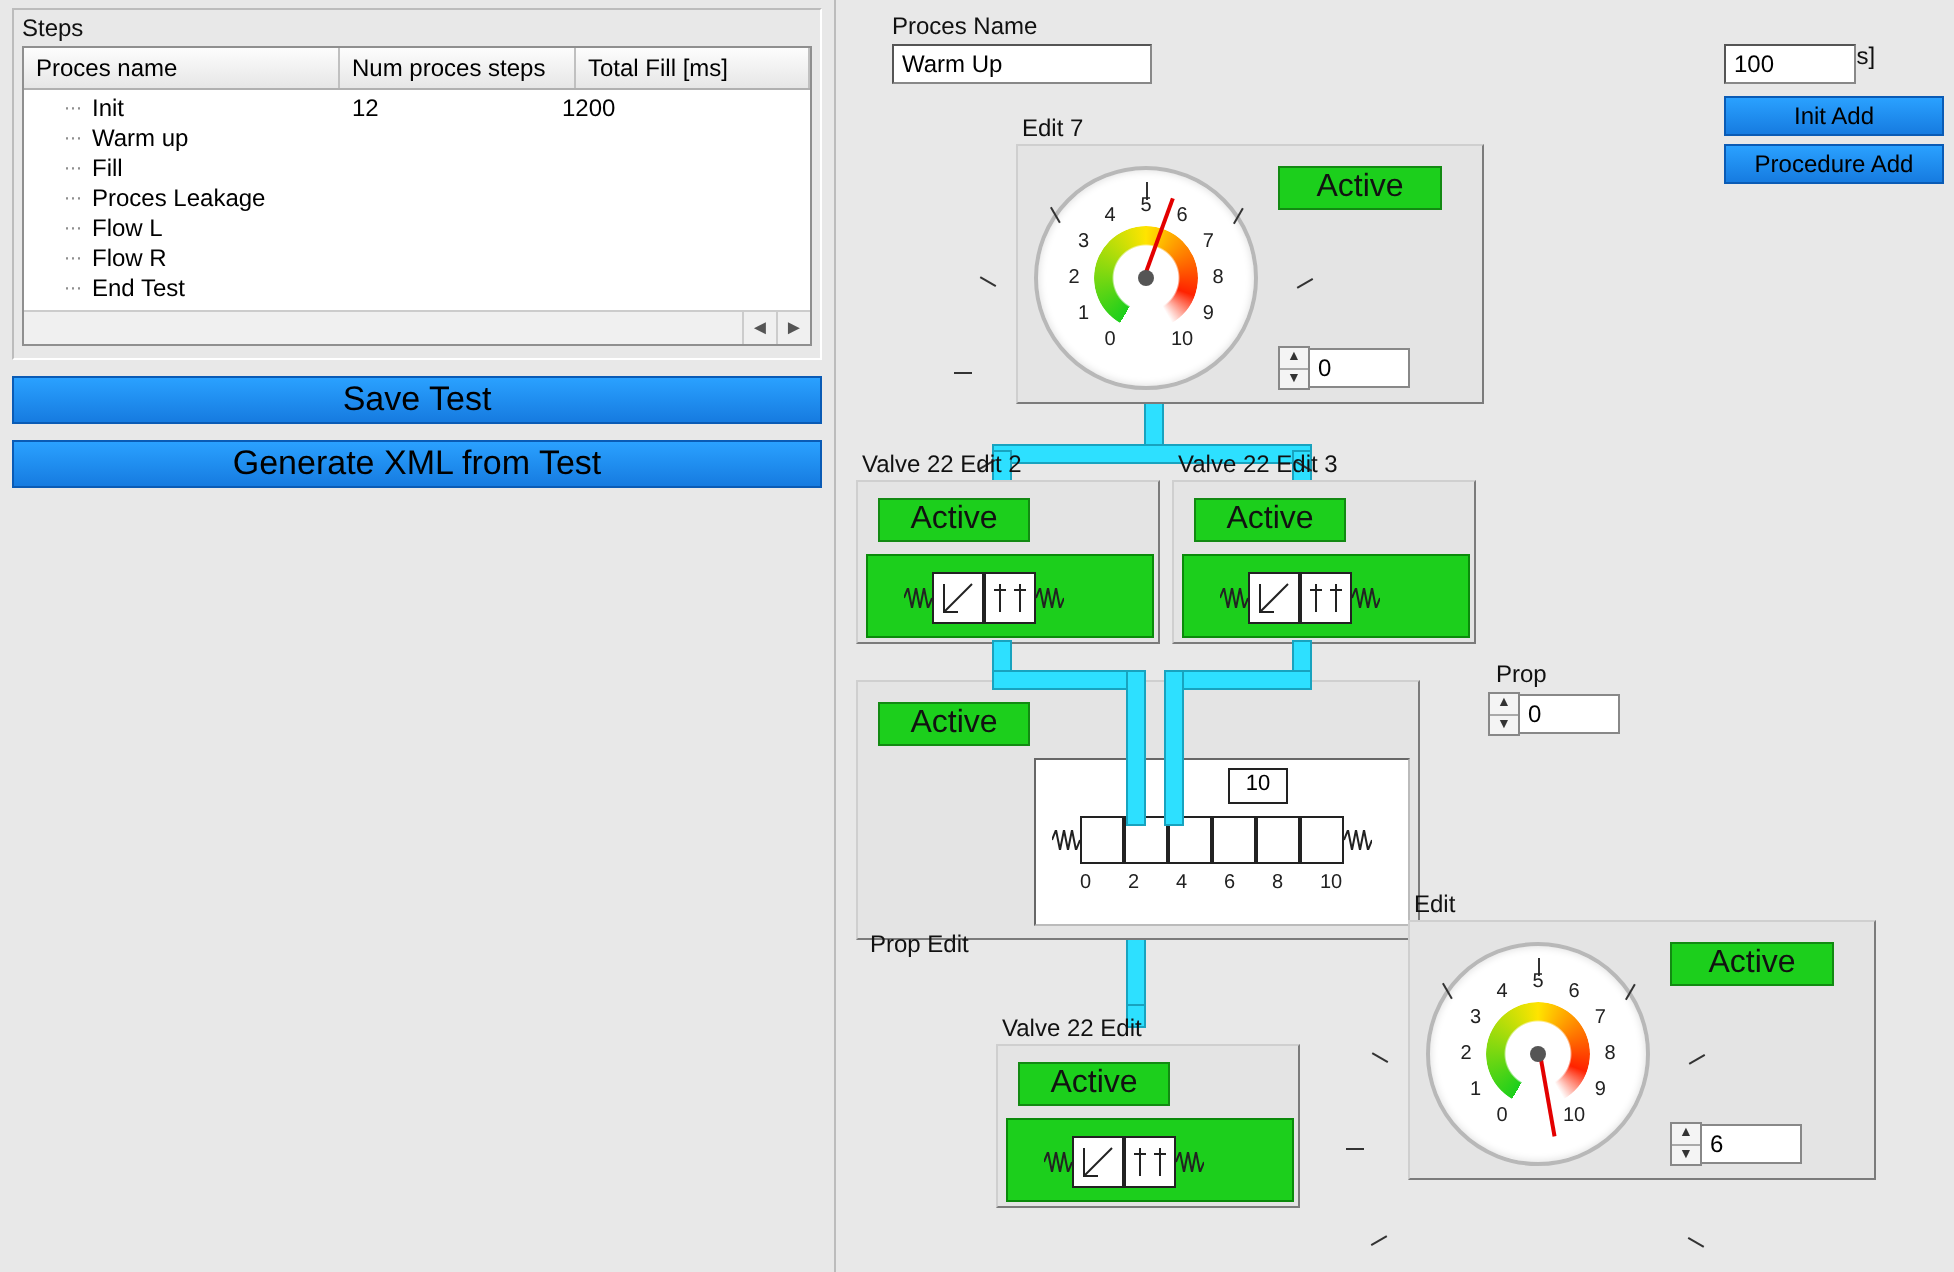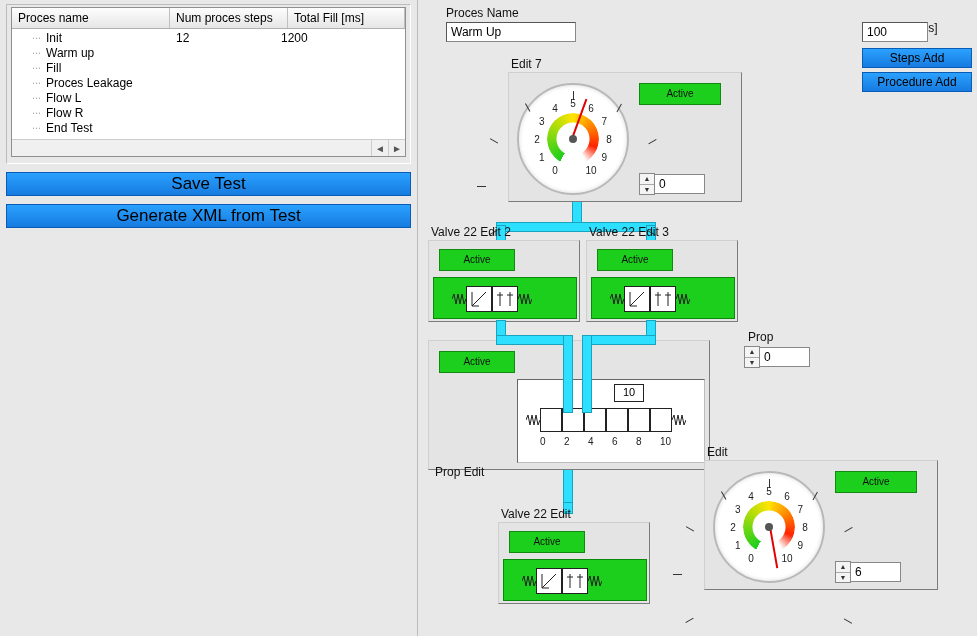"Steps" div.legend { html: none -> <div>Steps</div> }
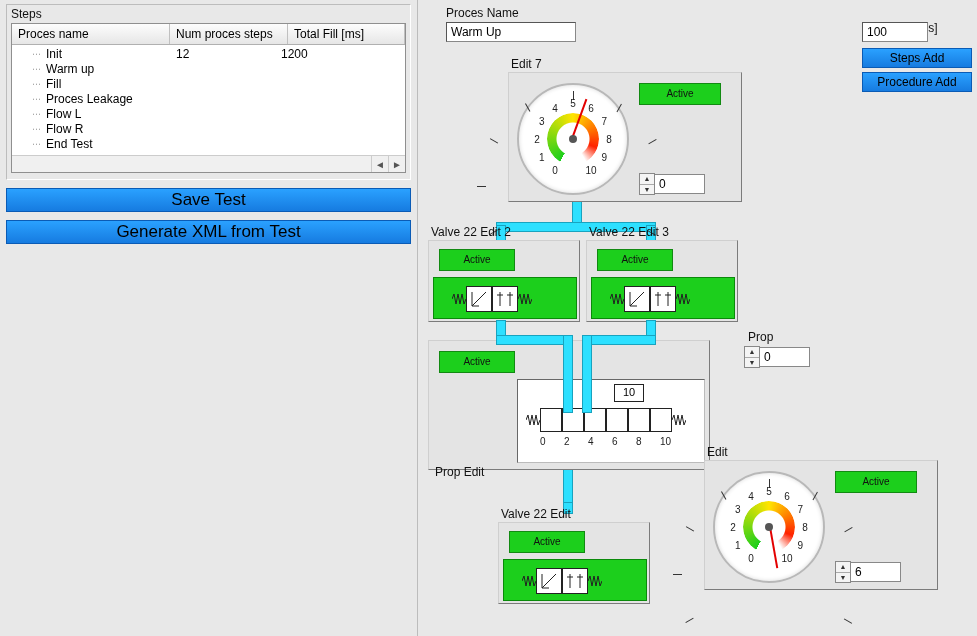"Steps Add" button.small-btn { text: Steps -> Init }
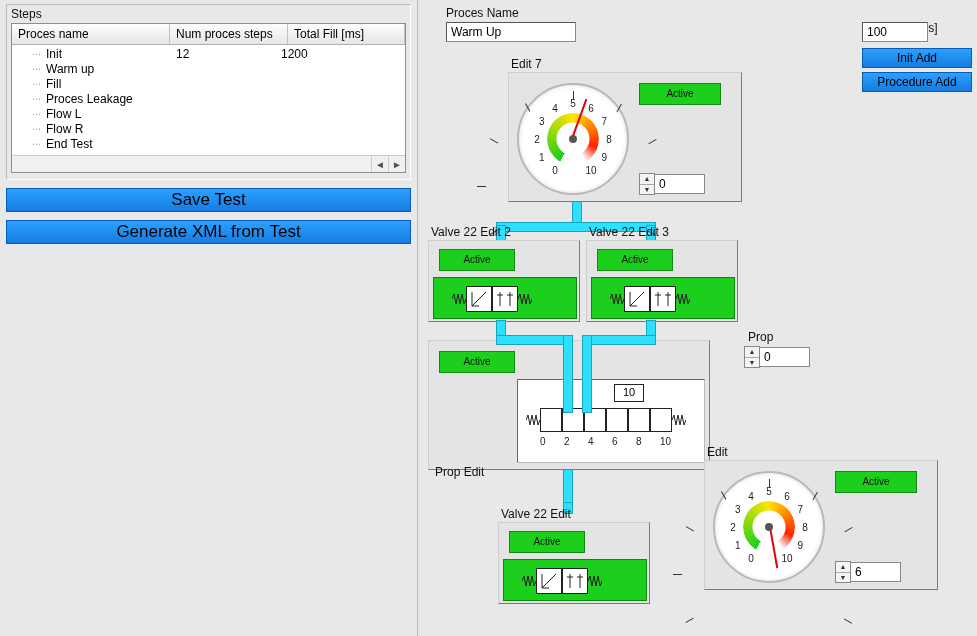"Active" .active-btn { font-size: 10px -> 16px }
